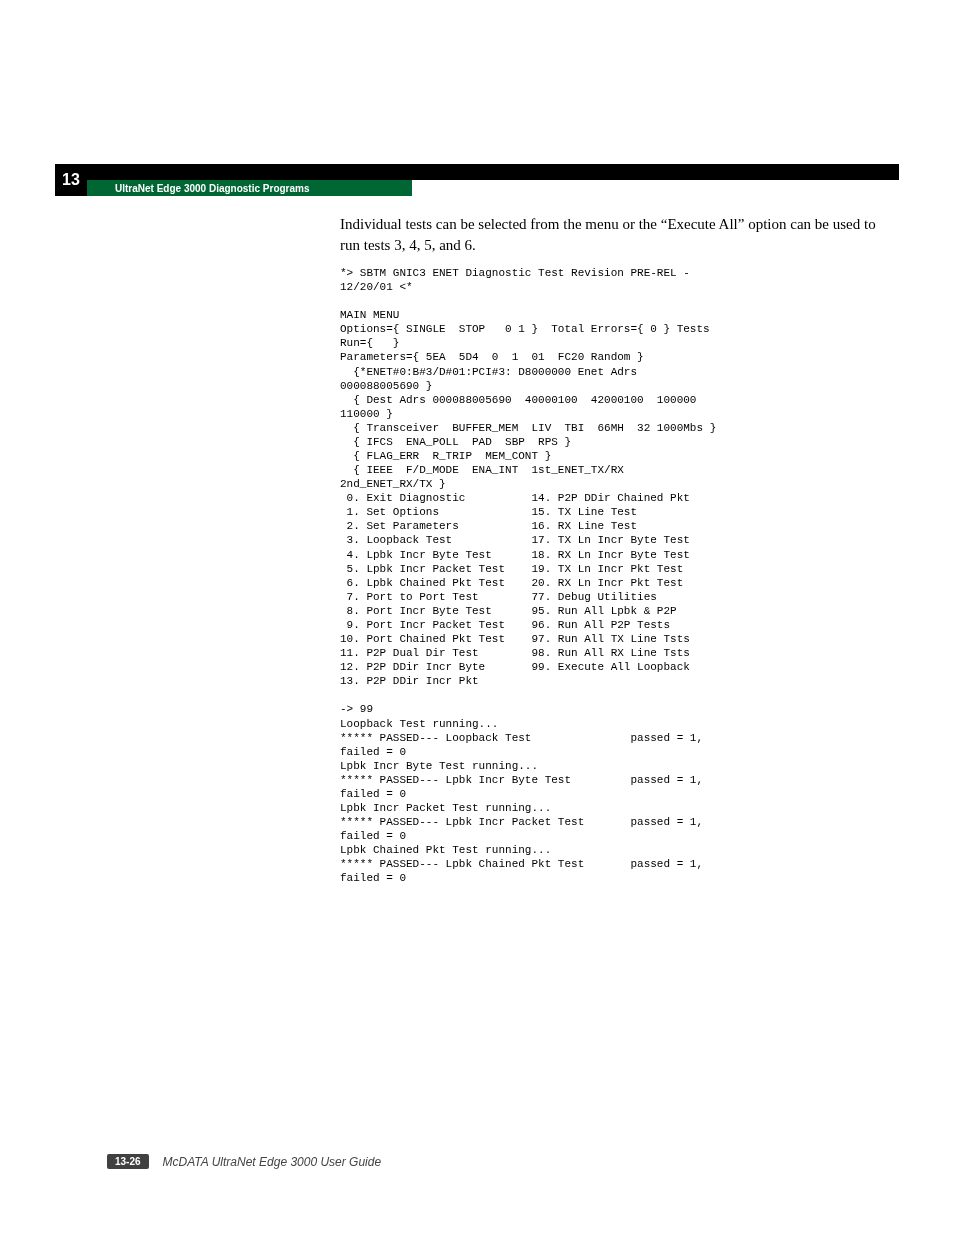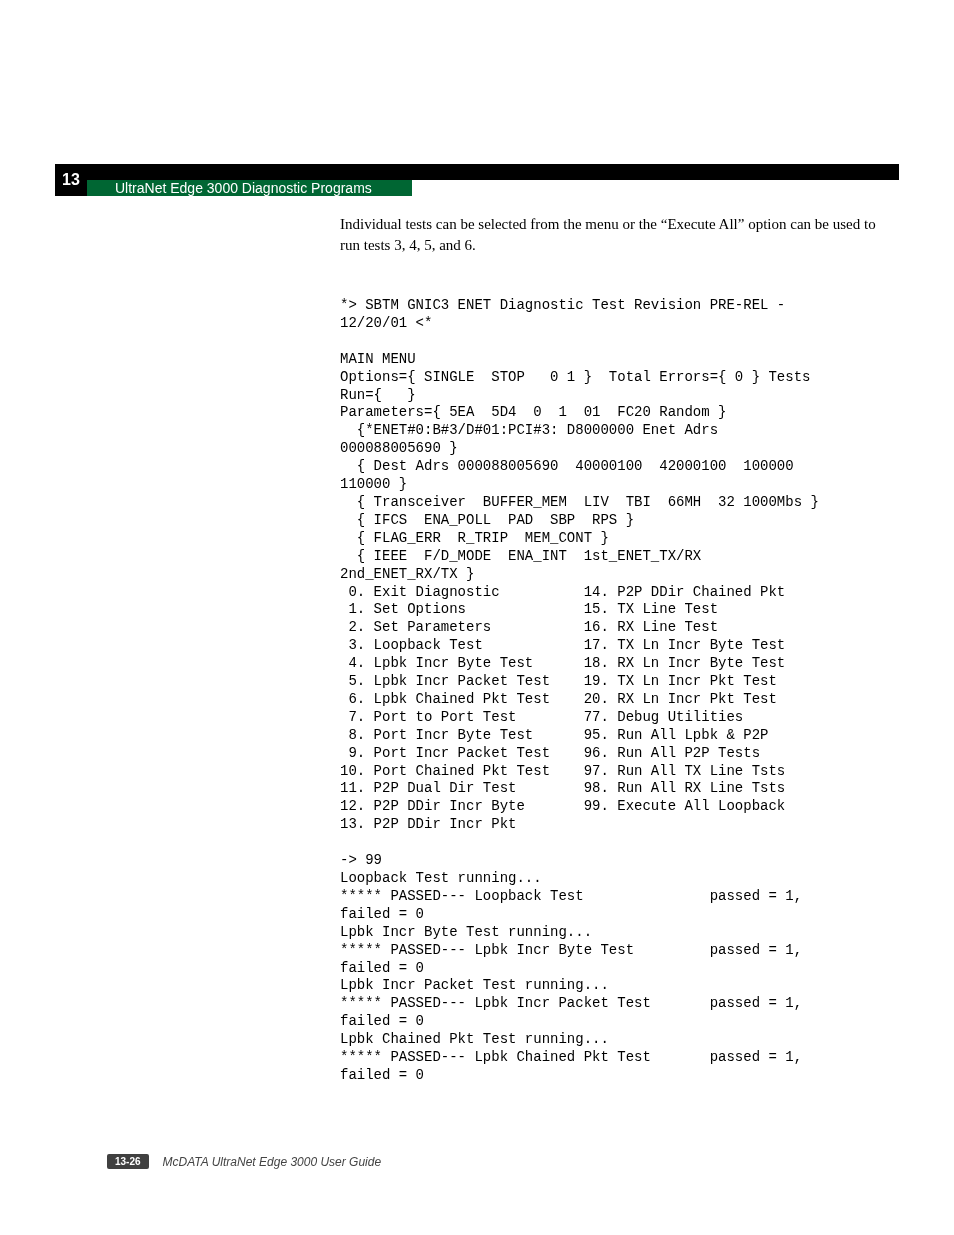"UltraNet Edge 3000 Diagnostic Programs" .header-band2 { font-size: 14px -> 10px; font-weight: normal -> bold }
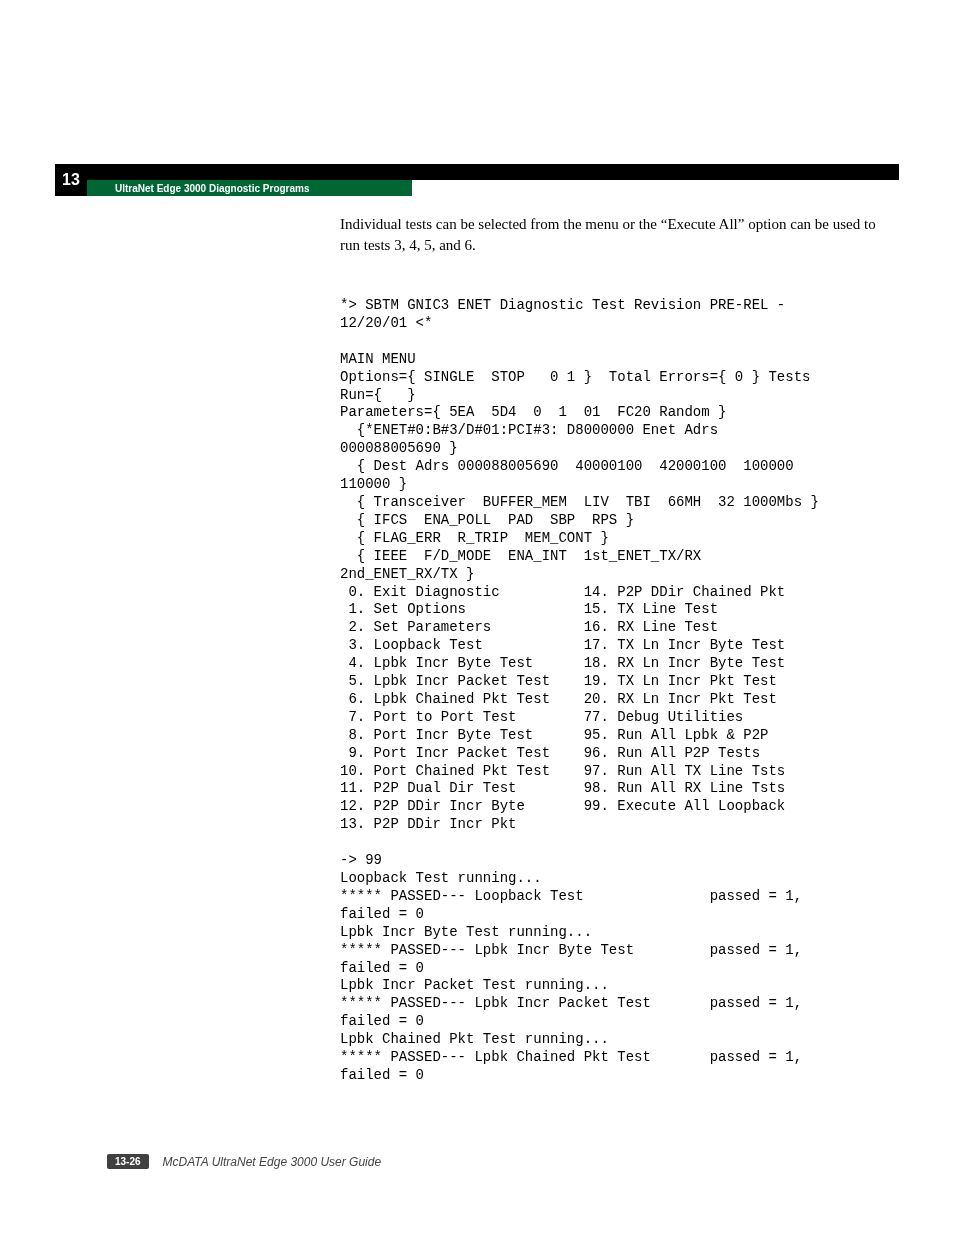"*> SBTM GNIC3 ENET Diagnostic" .mono { font-size: 14px -> 11px; margin-top: 31px -> none }
